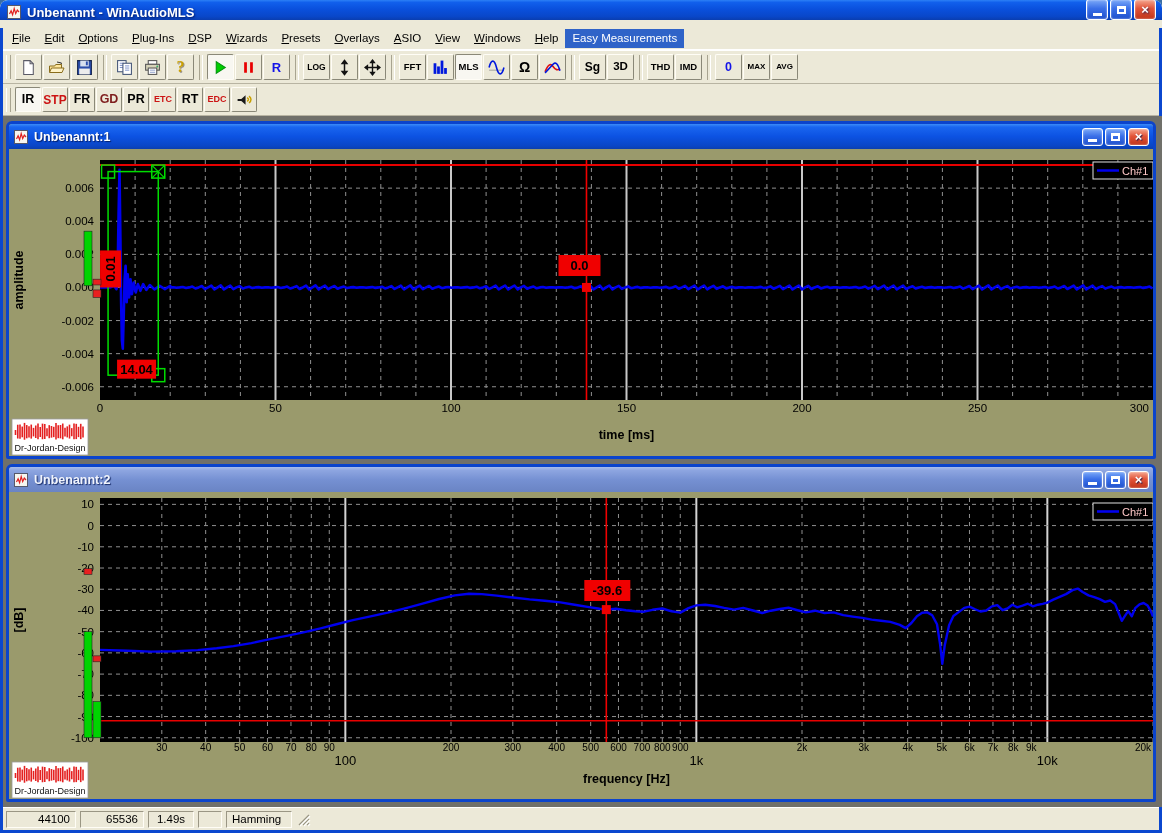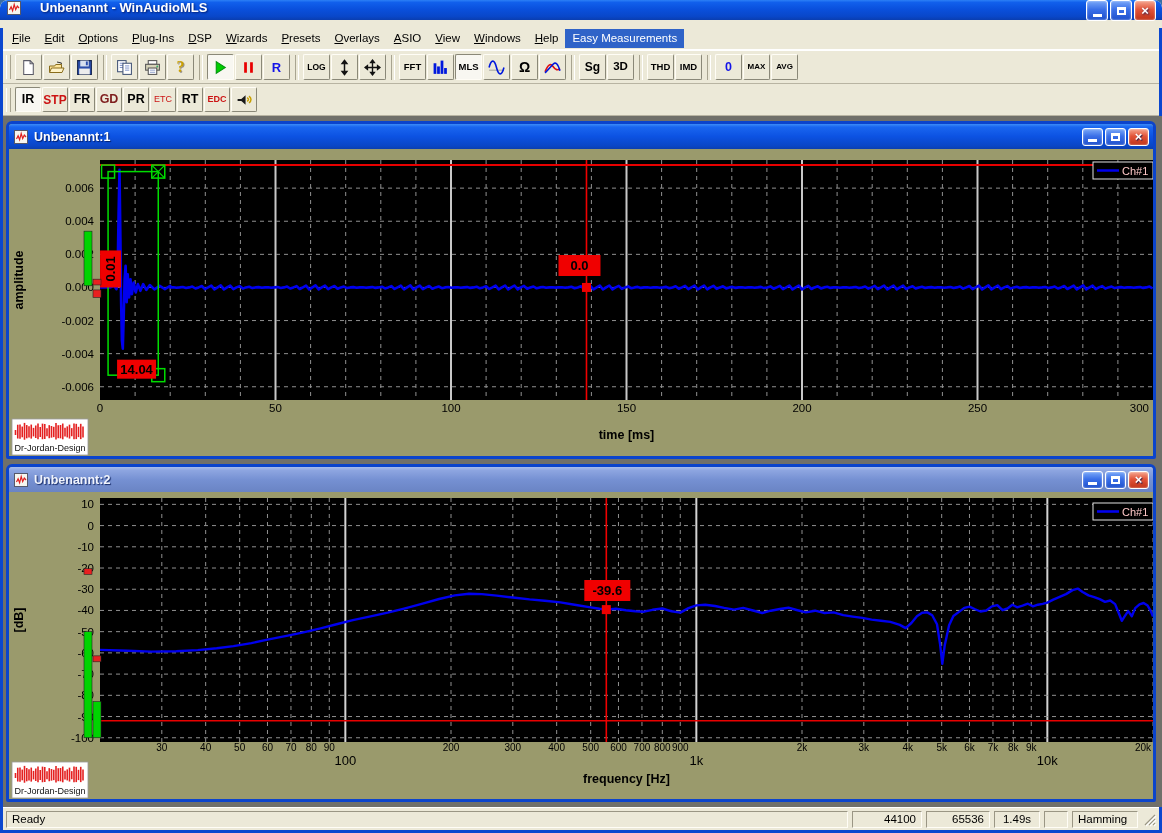"Unbenannt - WinAudioMLS" .titlebar { align-items: flex-start -> flex-end; gap: 18px -> 5px }
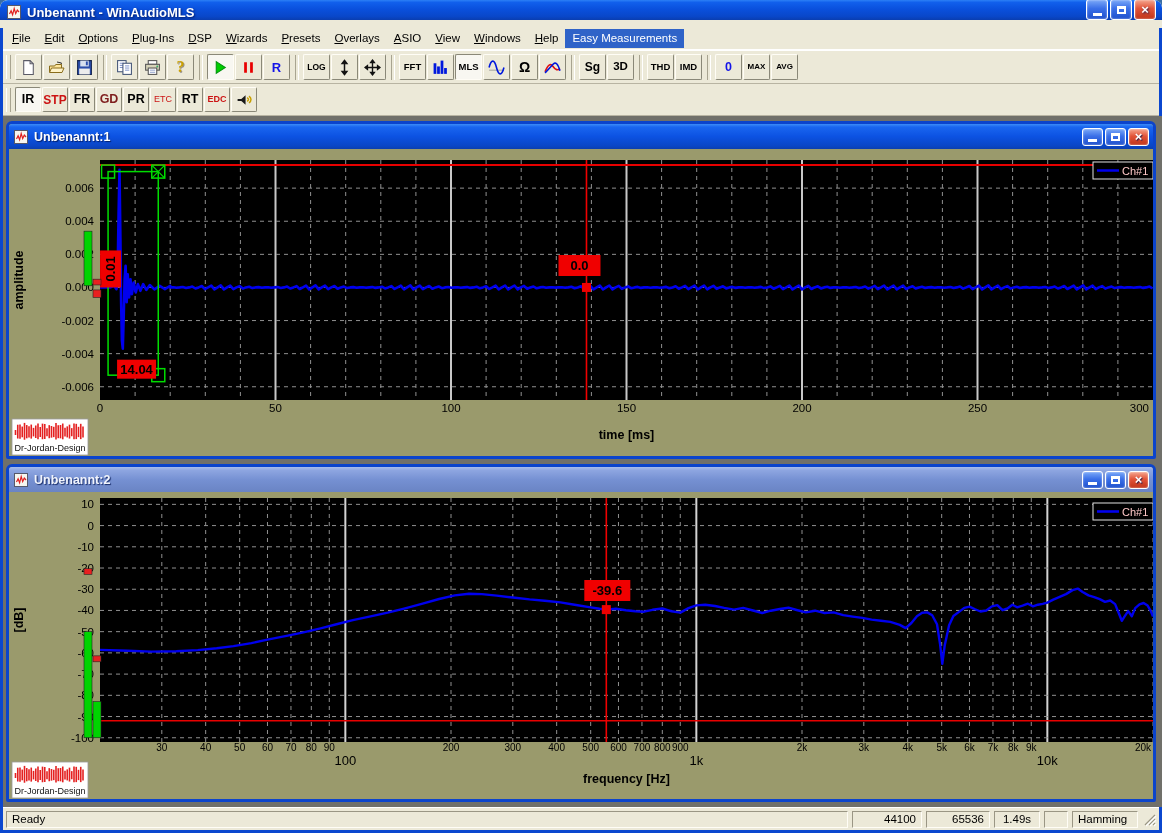"ETC" span { font-weight: normal -> bold }
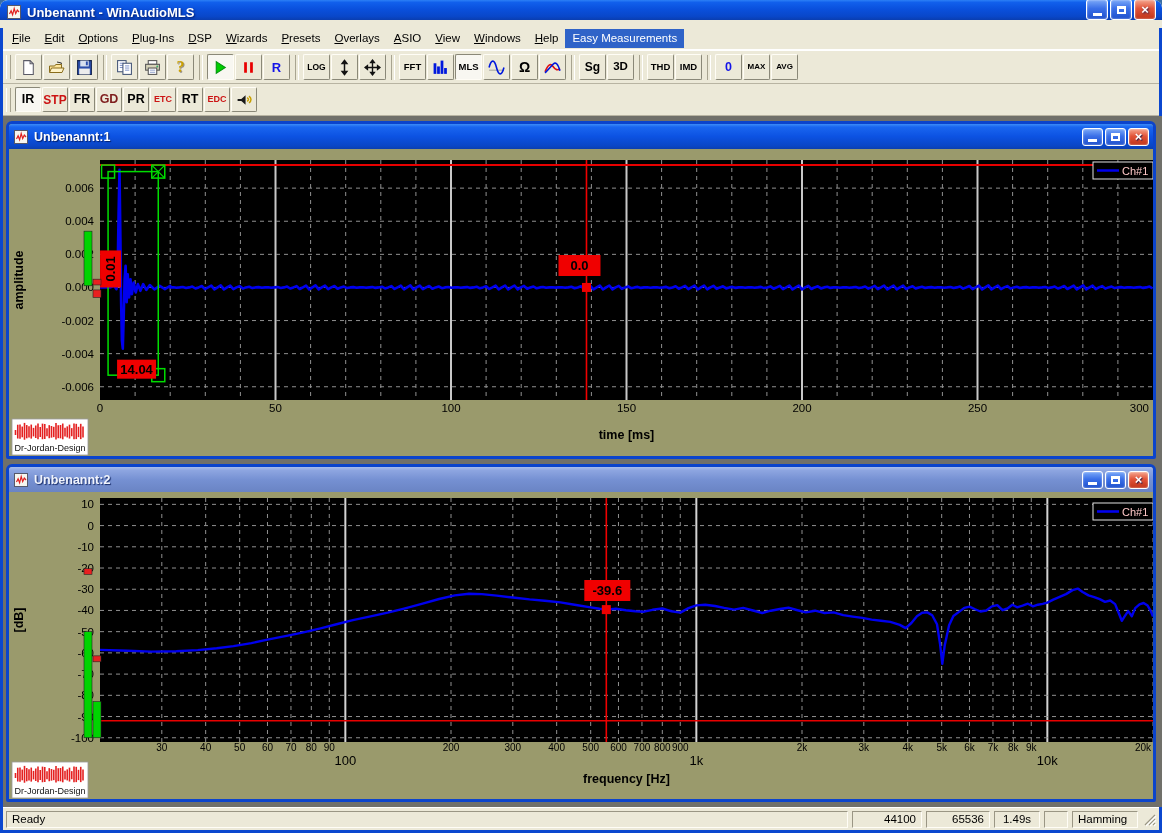"Ready" span.spanel { html: <span>Ready</span> -> none }
